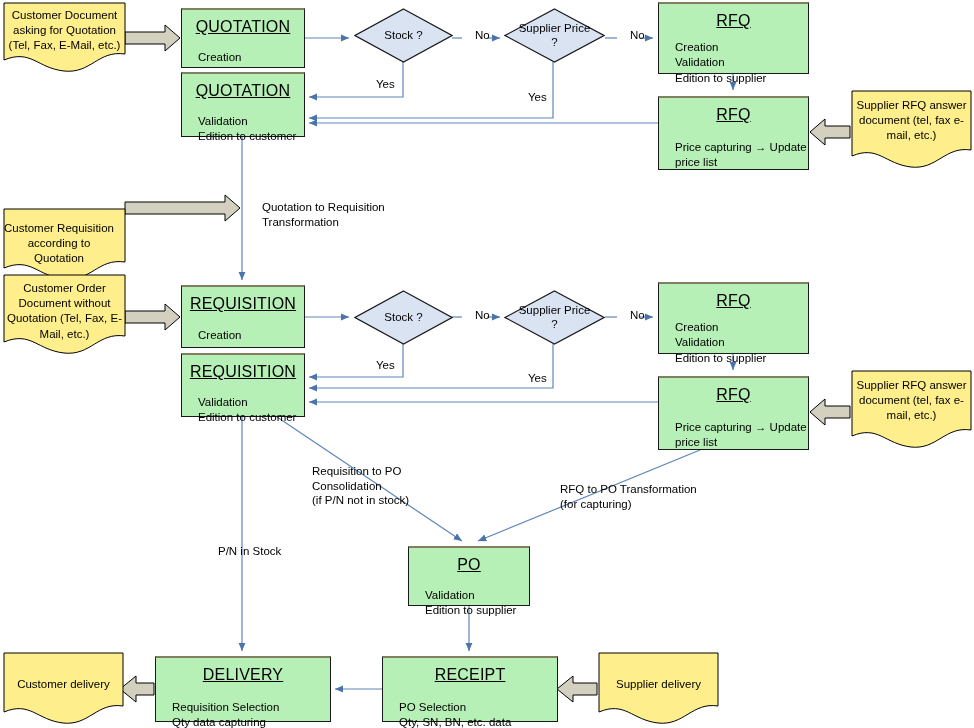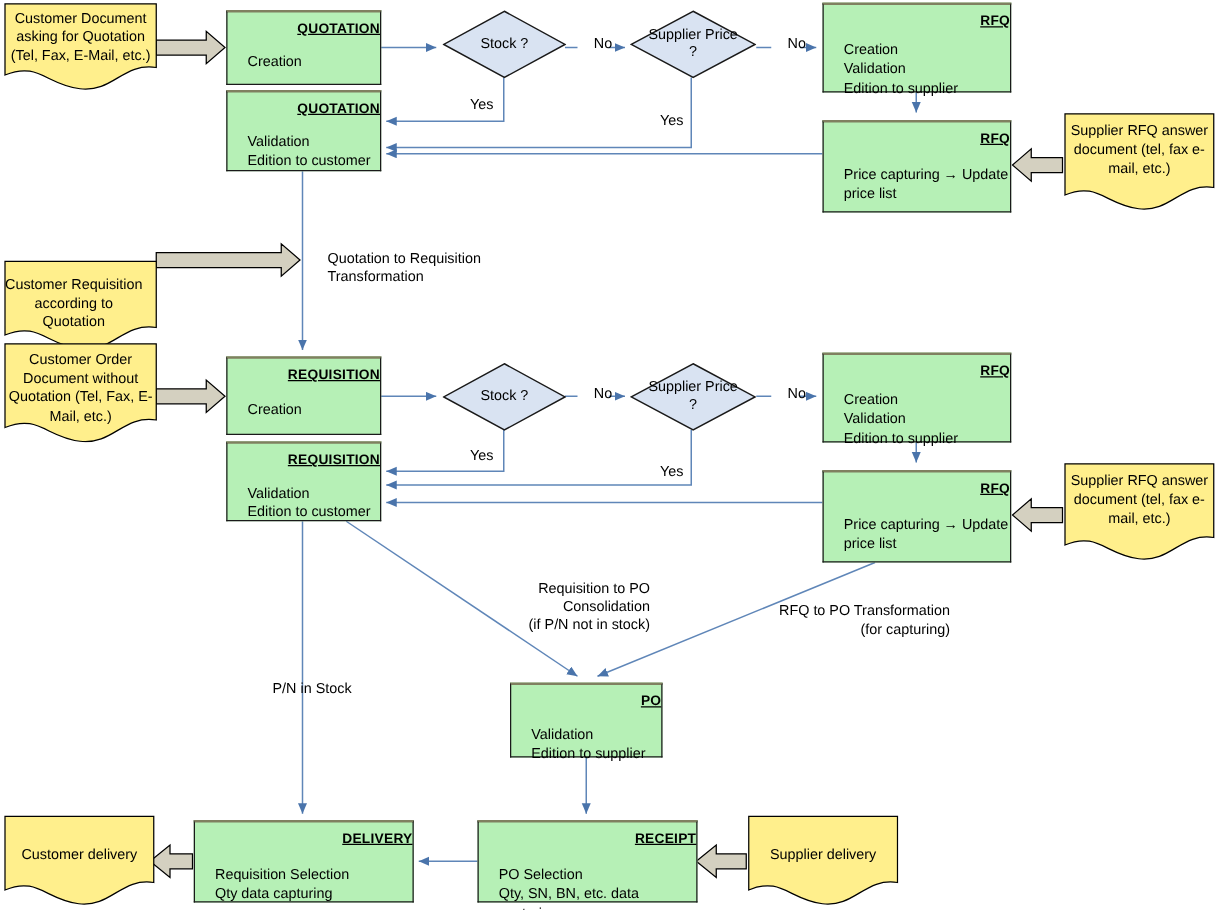"QUOTATION" .process-title { font-size: 11px -> 16px; font-weight: bold -> normal; text-align: right -> center }
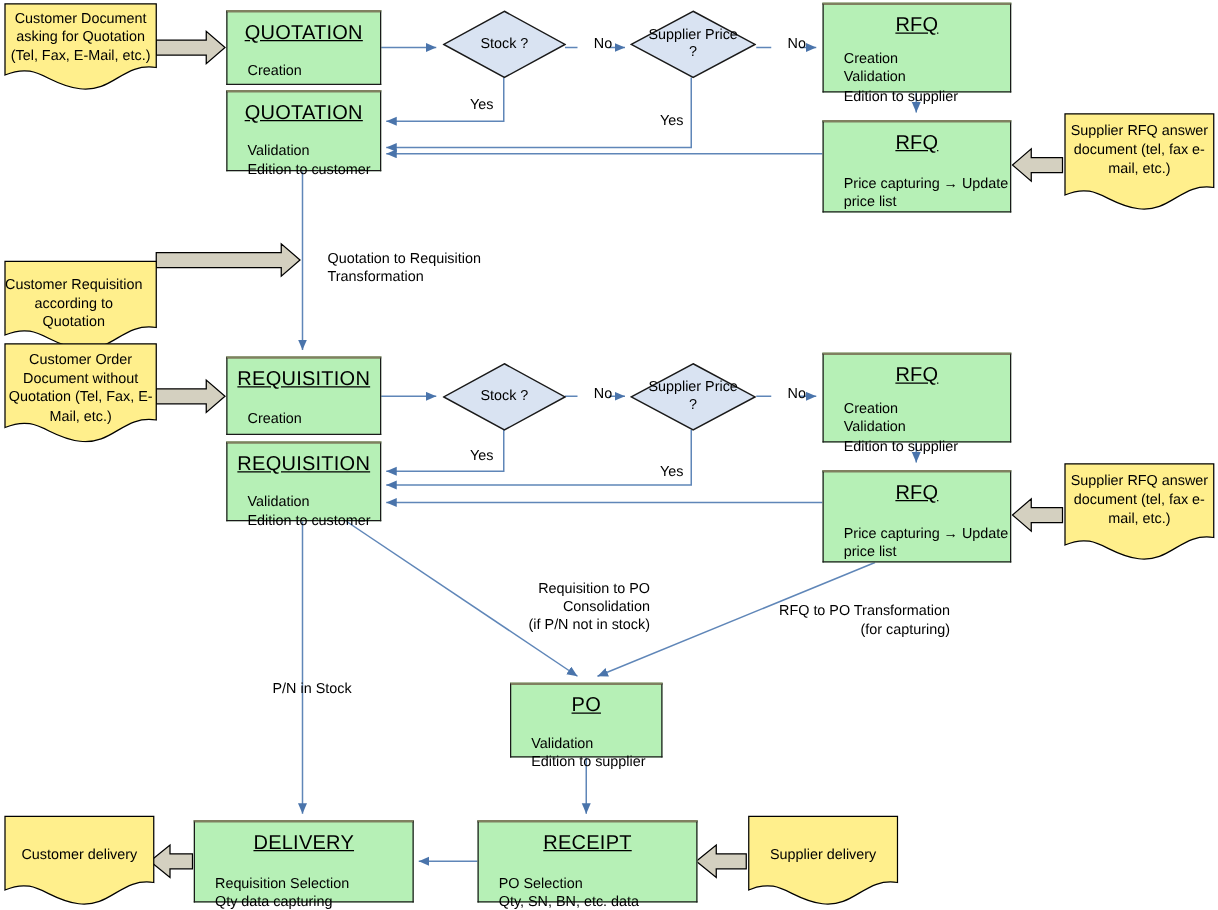"Requisition to PO" .edge-label.center { text-align: right -> left }
